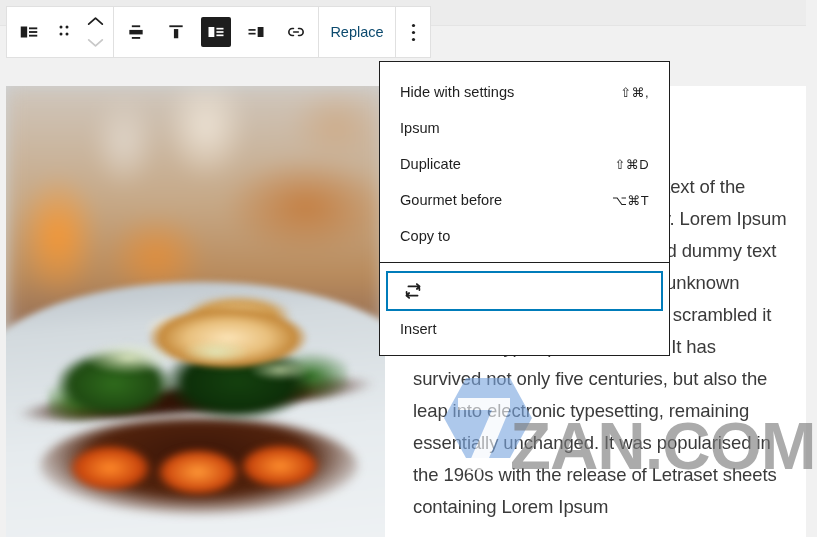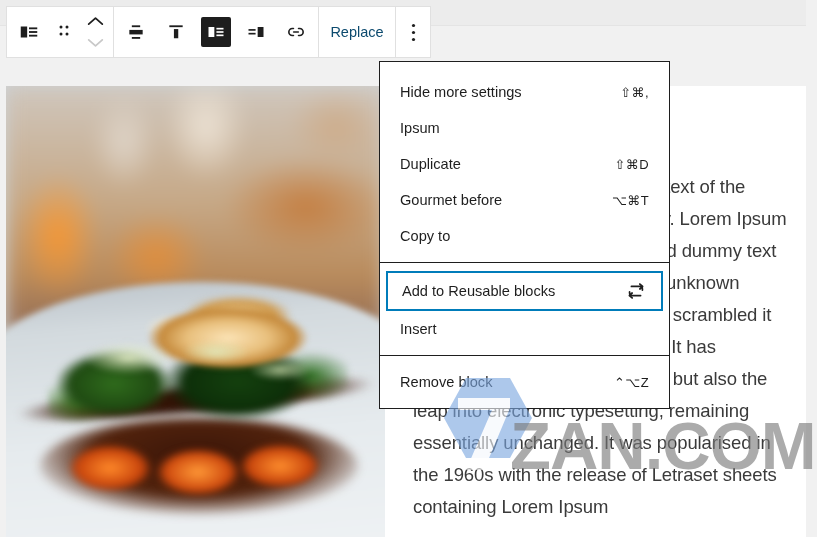"Hide more settings" span { text: more -> with }
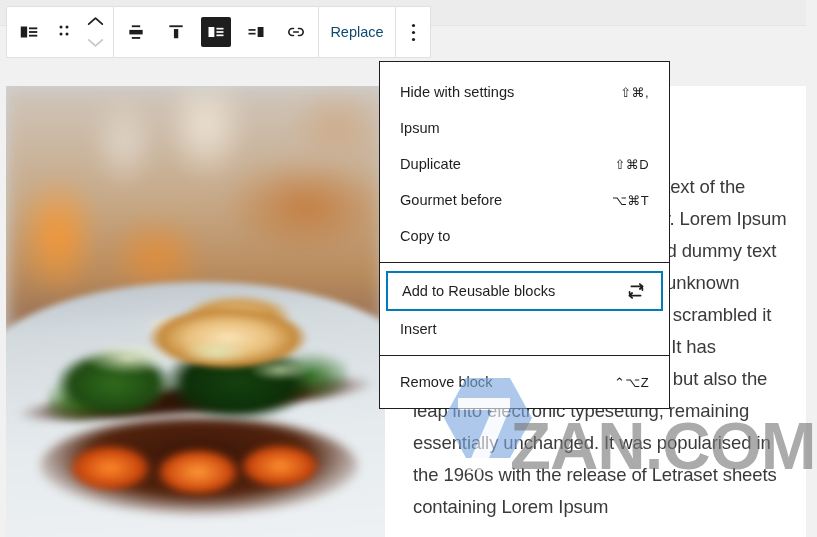"Add to Reusable blocks" span { html: <span>Add to Reusable blocks</span> -> none }
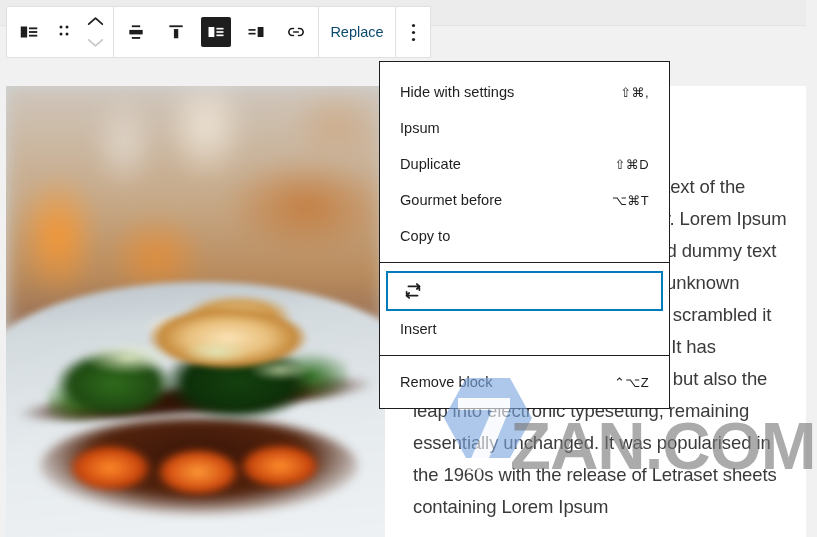"Remove block" div.menu-section { html: <div> <button> <span>Remove block</span> <span>⌃⌥Z</span> </button> </div> -> none }
